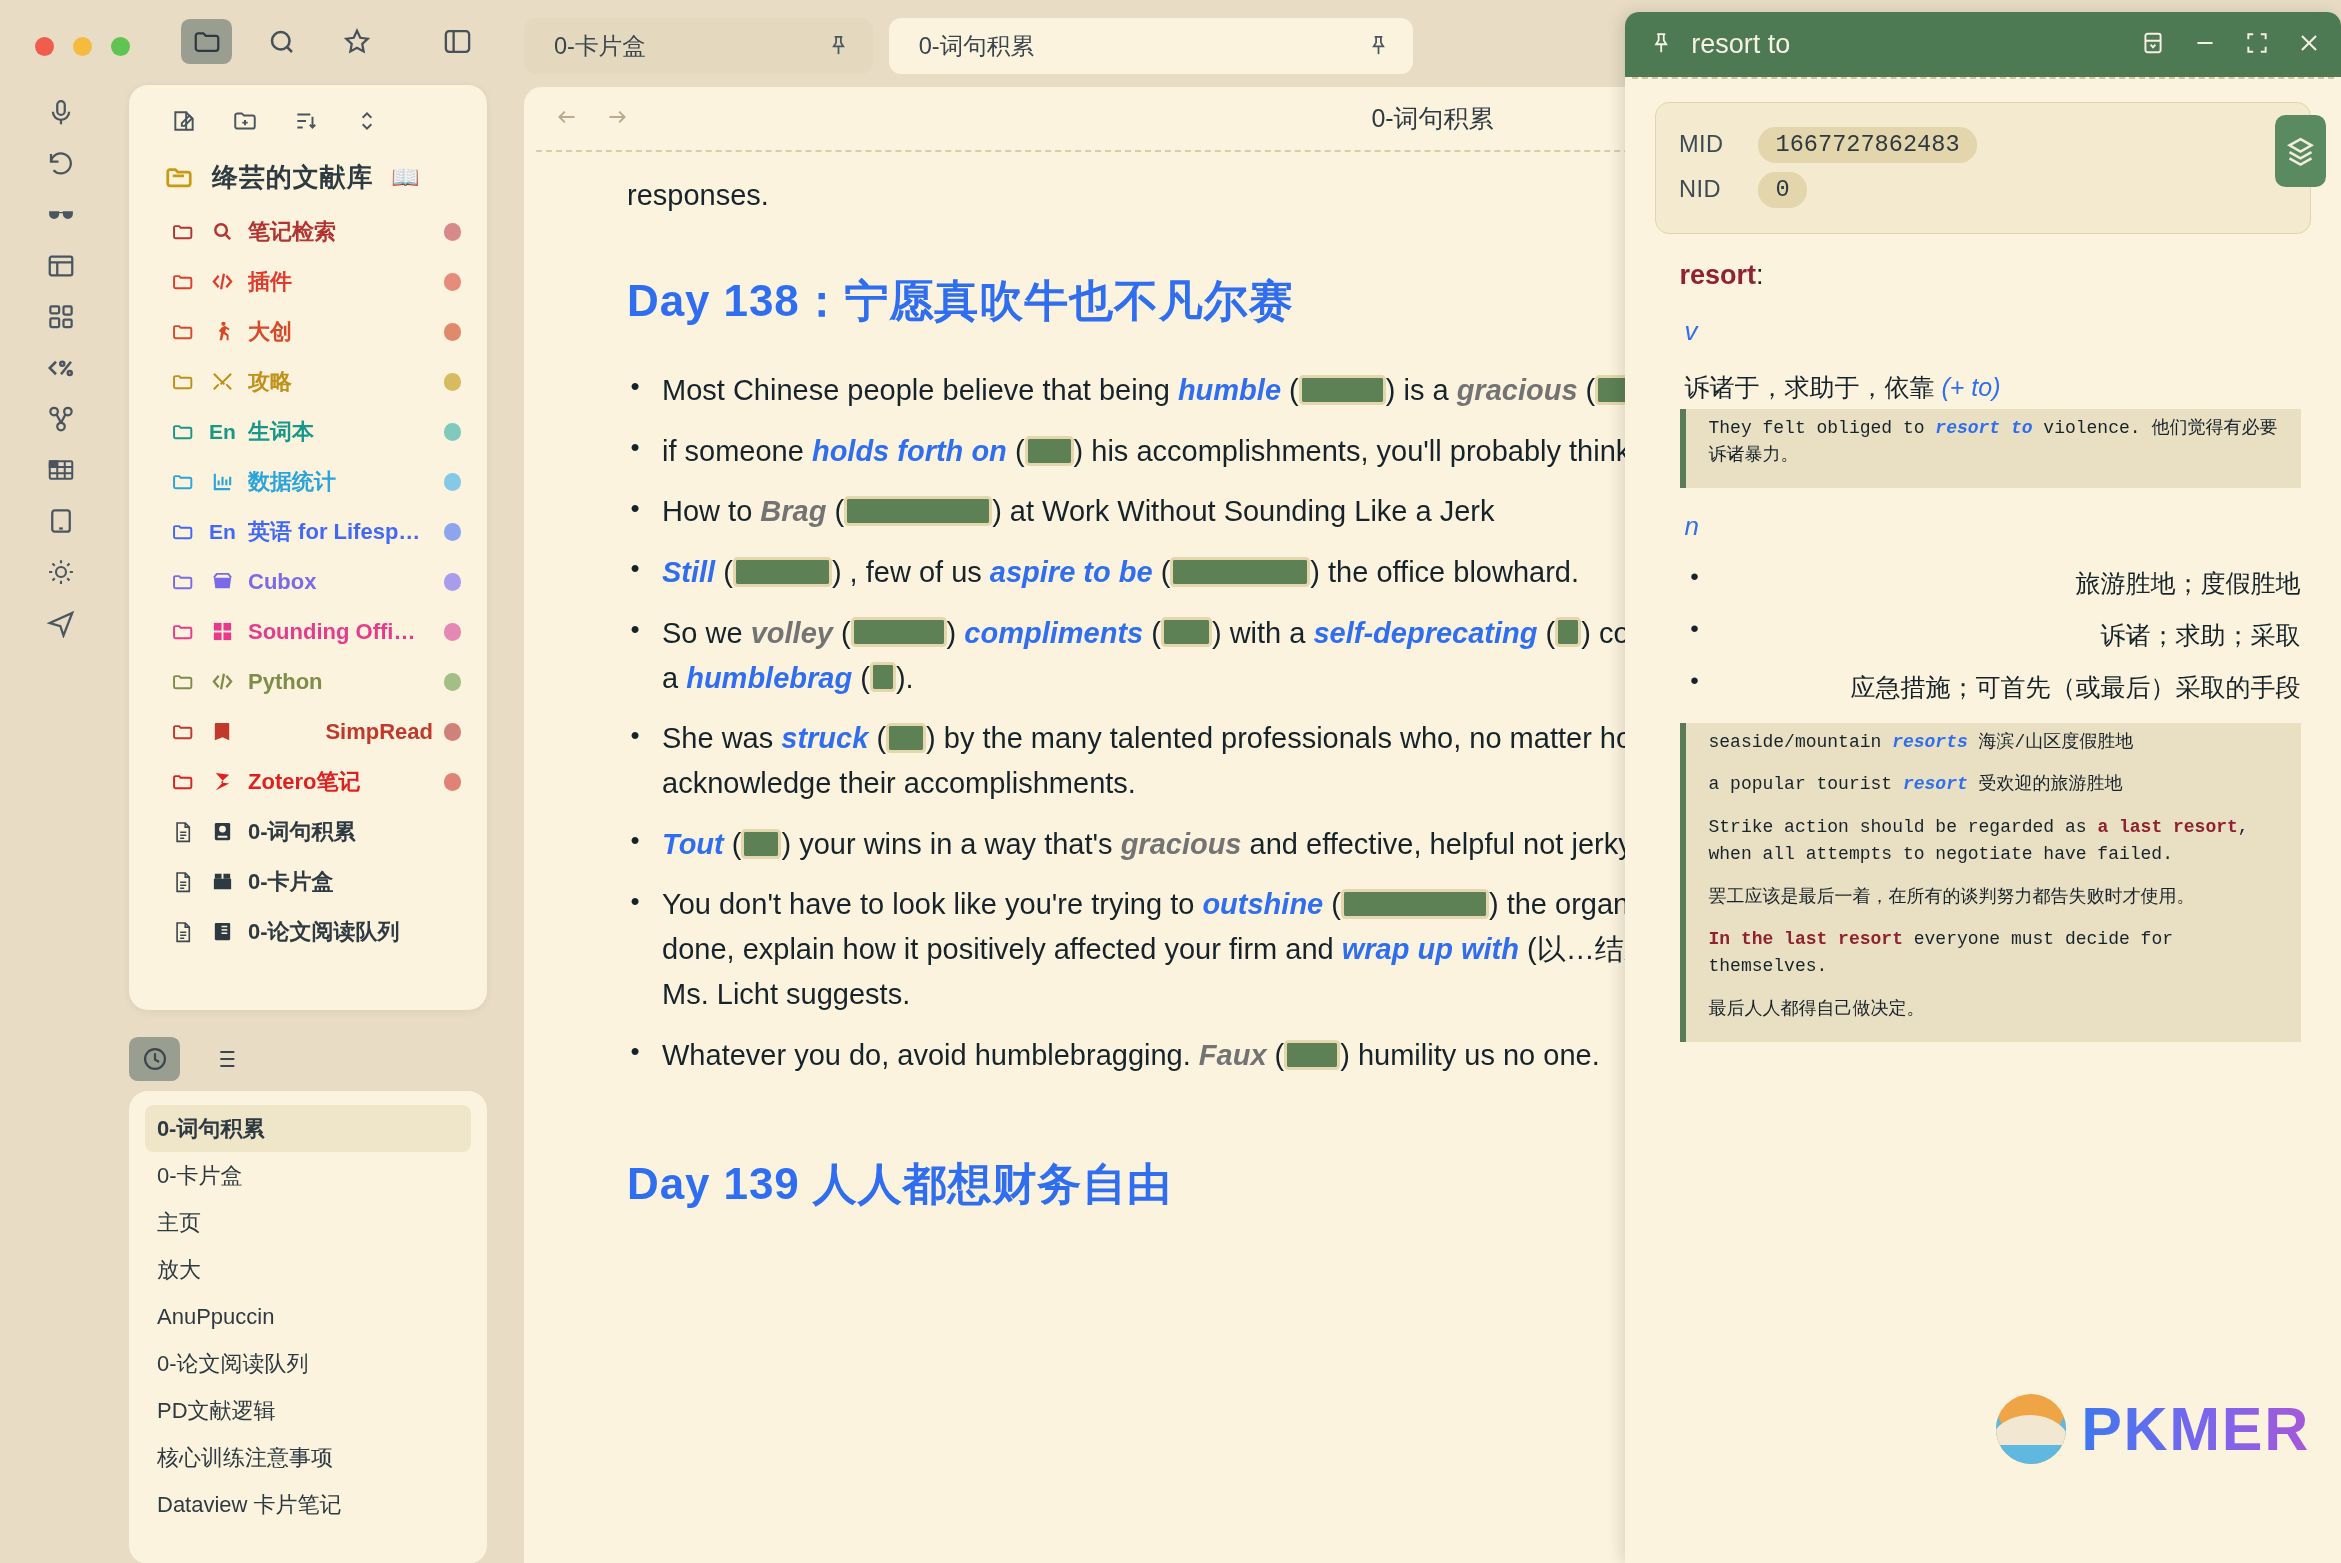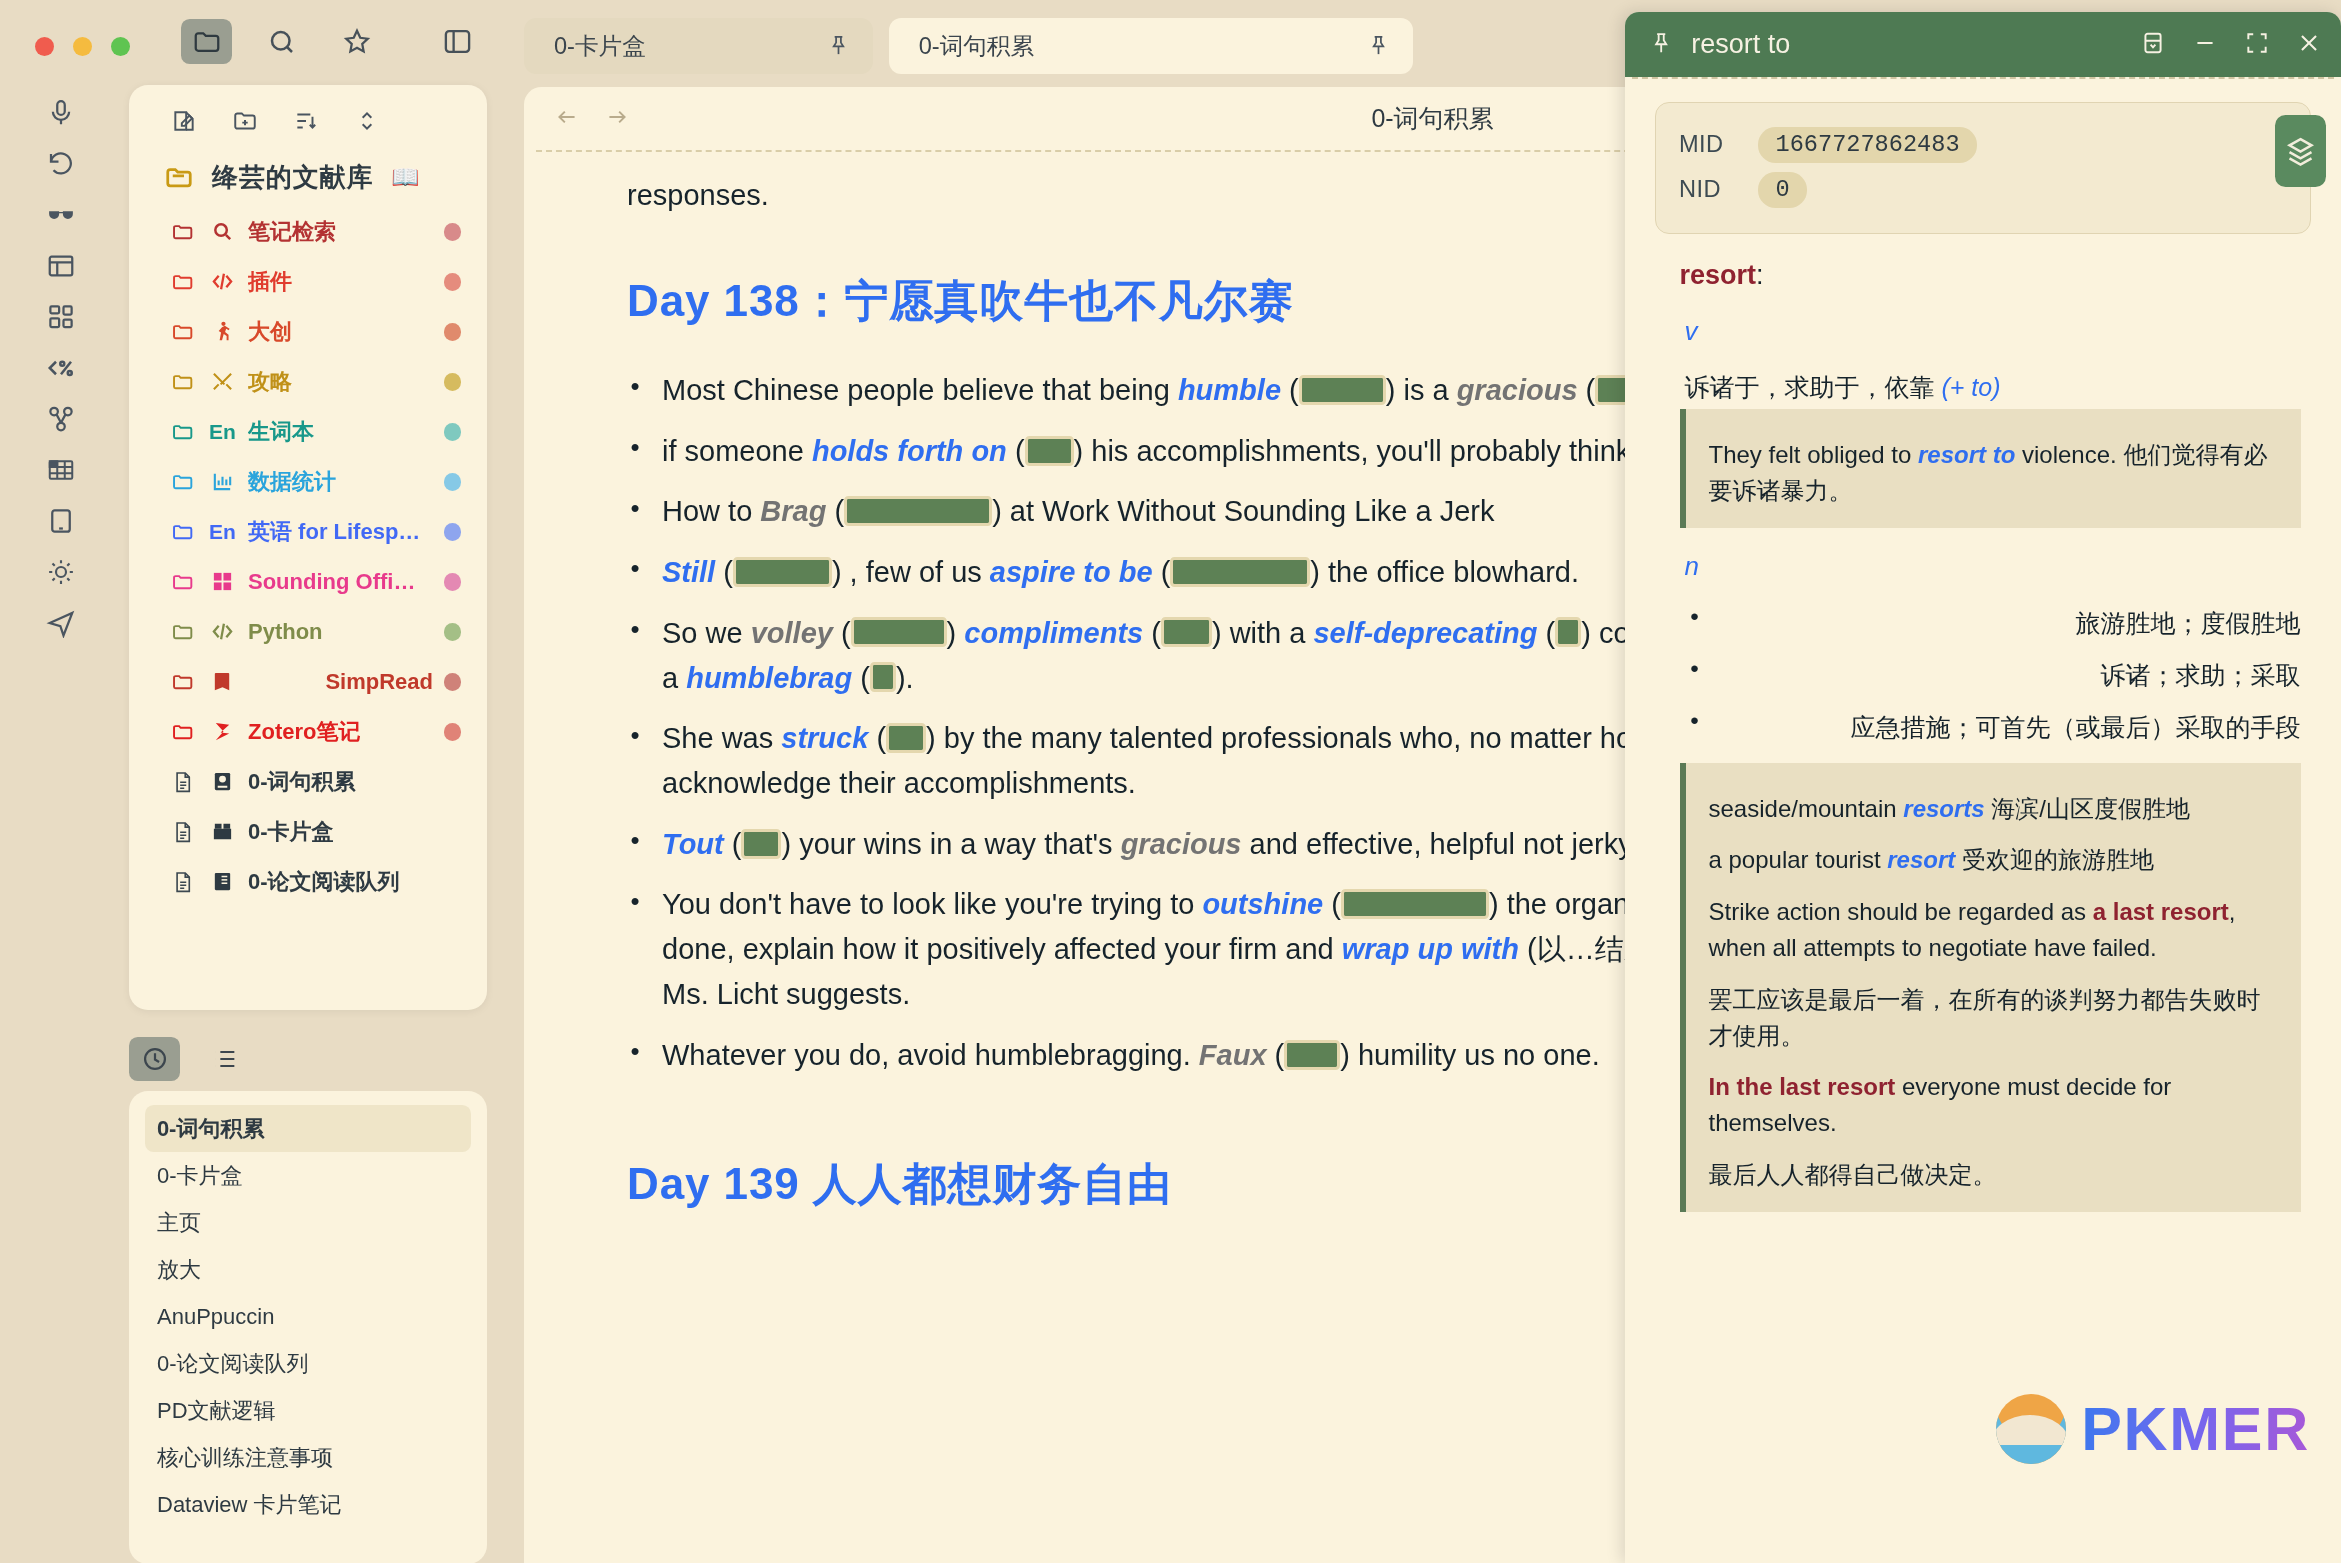"They felt obliged to resort" .quote { font-family: none -> Liberation Mono, monospace; font-size: 24px -> 18px; padding: 28px 23px 19px 23px -> 6px 23px 19px 23px }
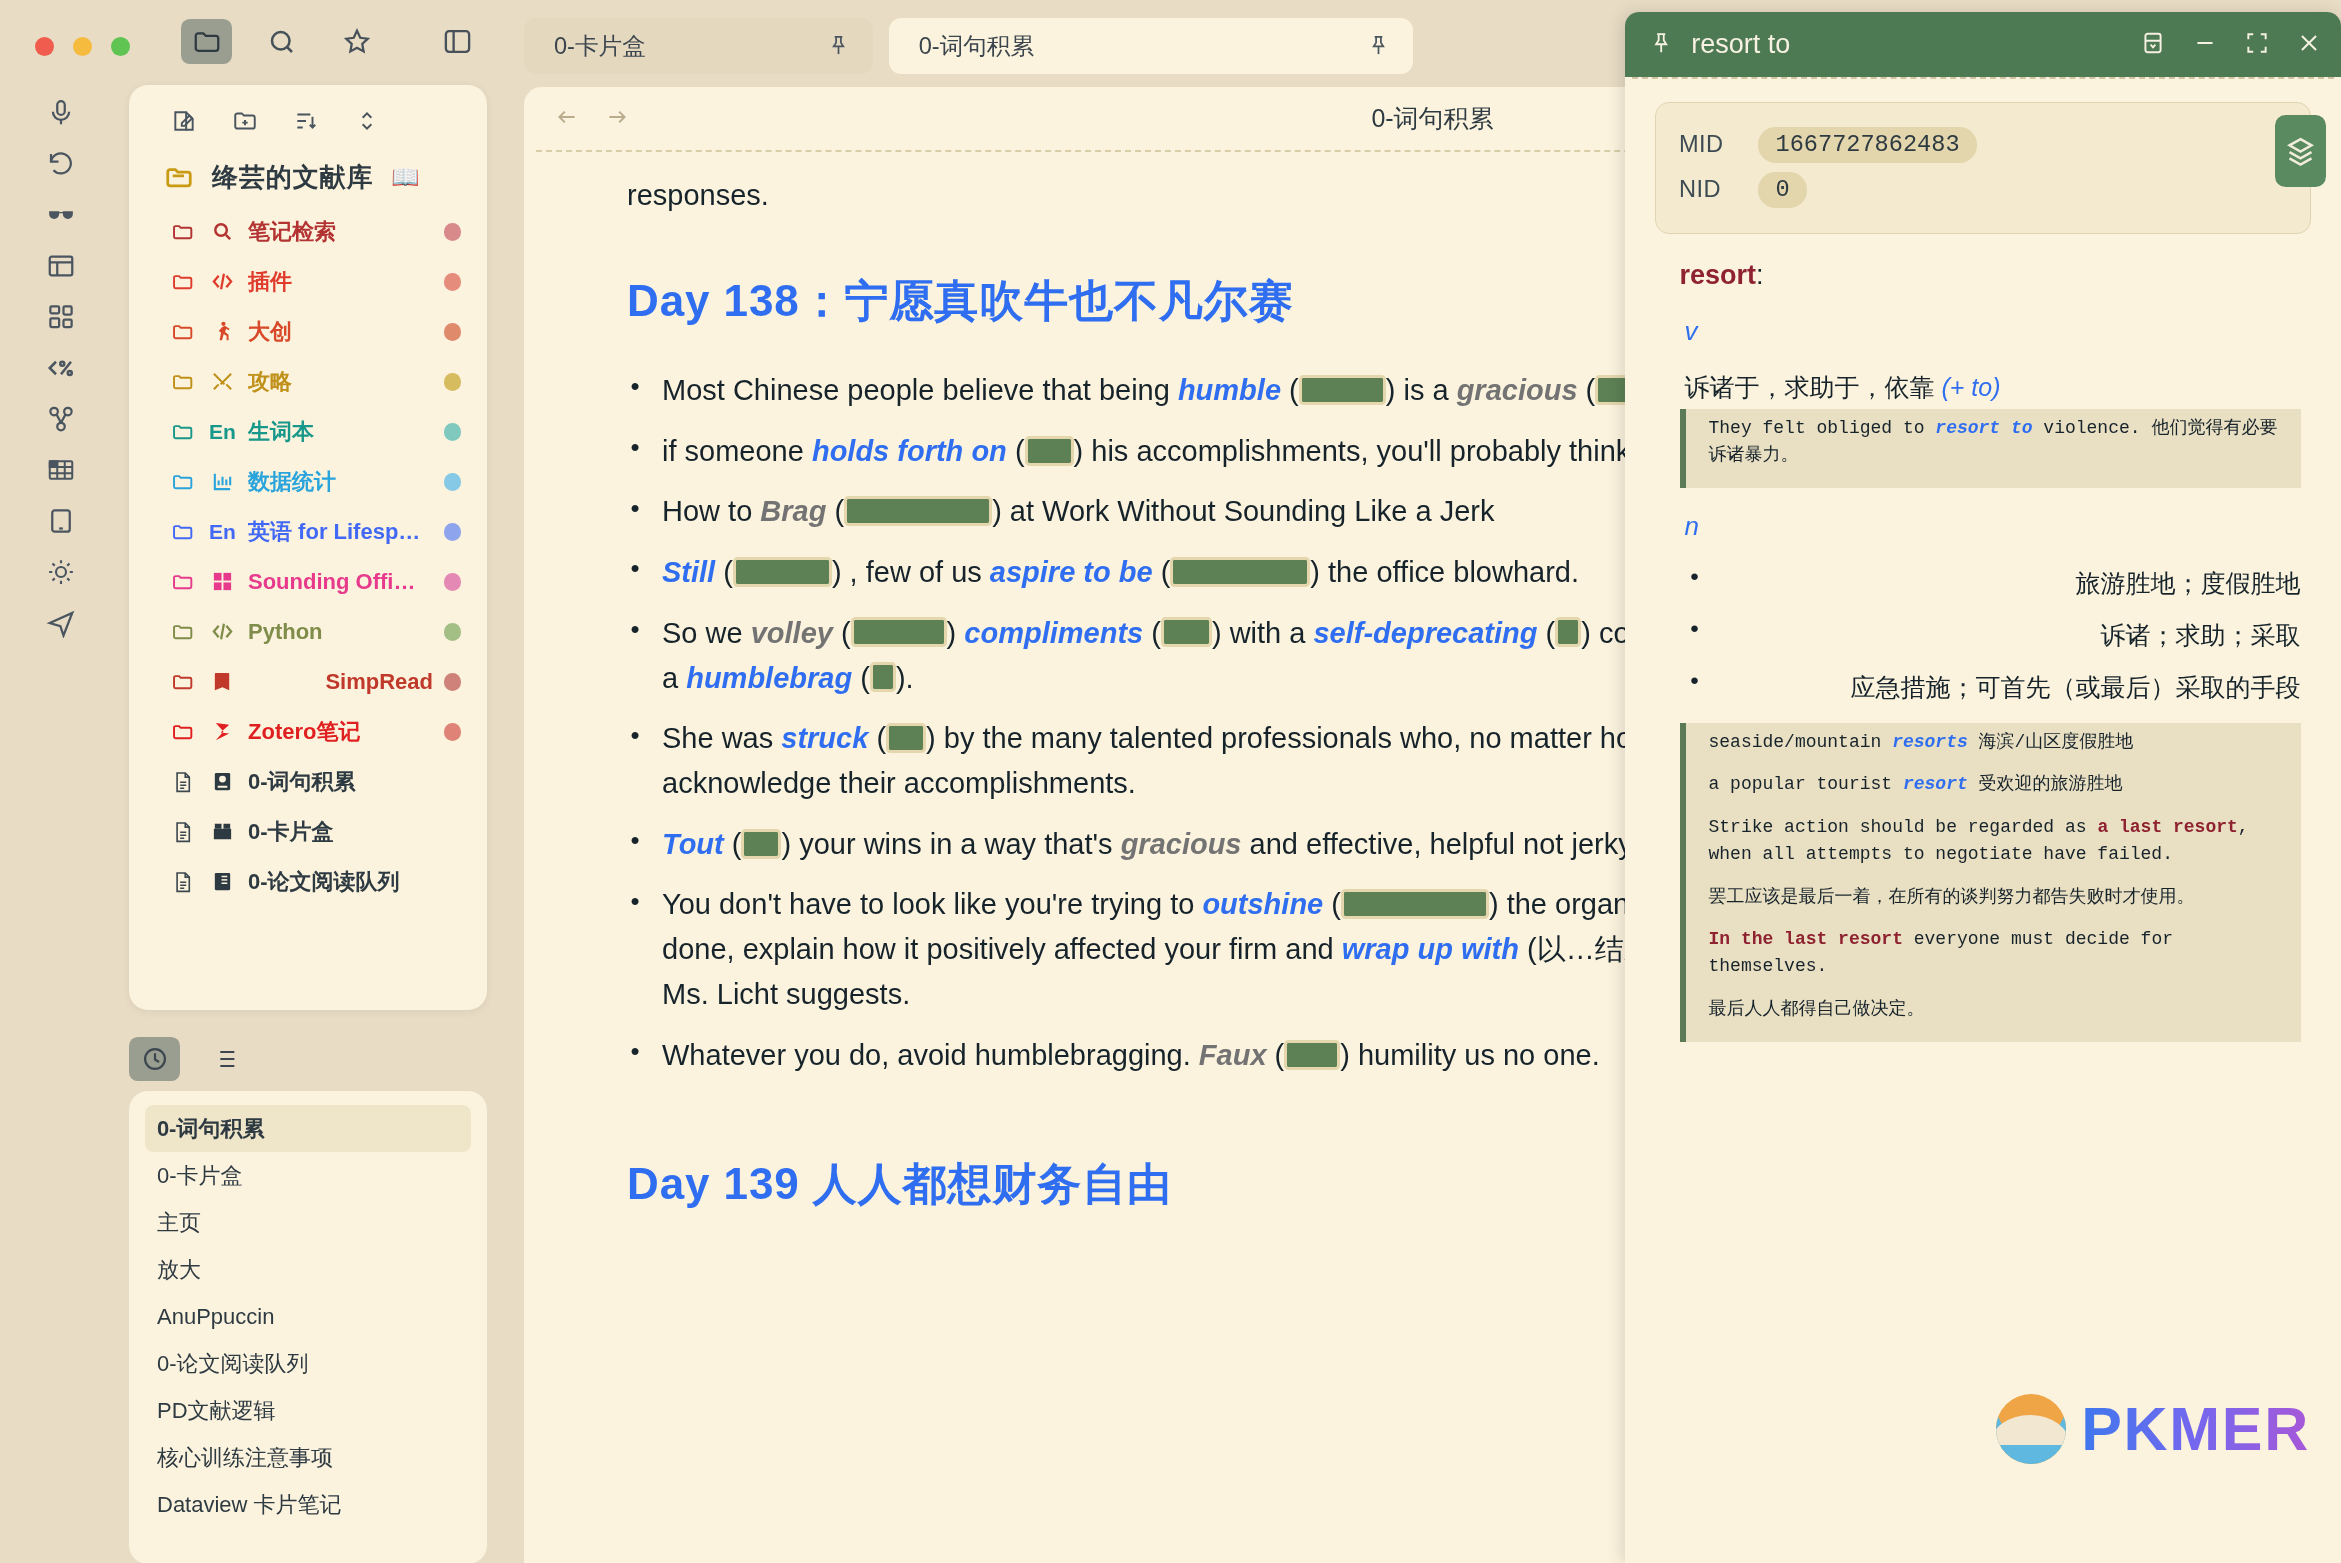"Cubox" div.tree-row { html: none -> <div> <span> <svg> <path></path> </svg> </span> <span> <svg> <path></path> <path></path> </svg> </span> <span>Cubox</span> <span></span> </div> }
